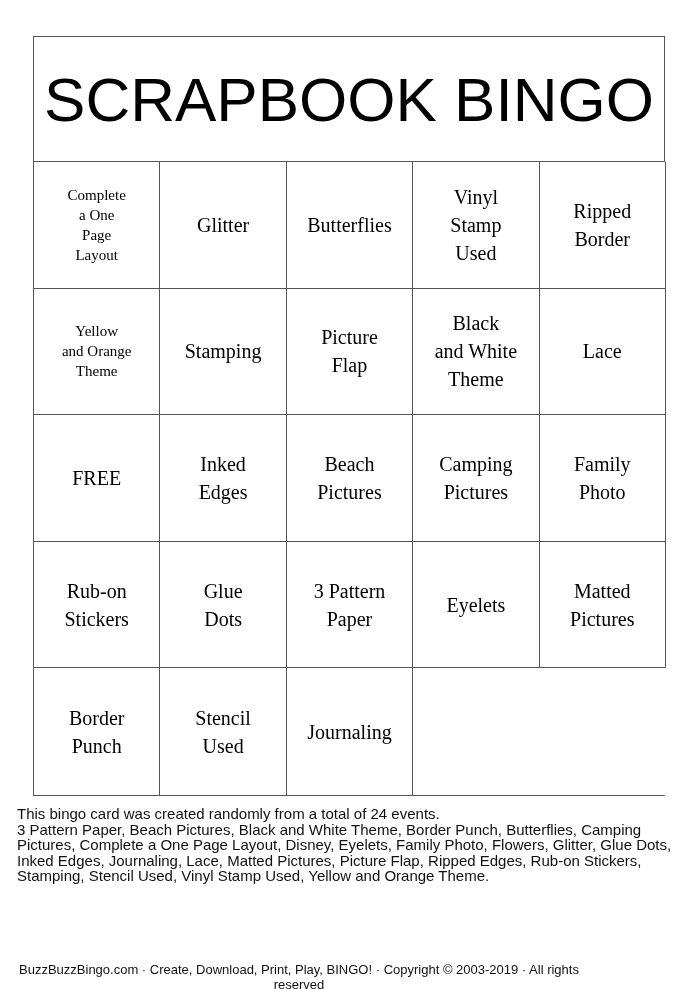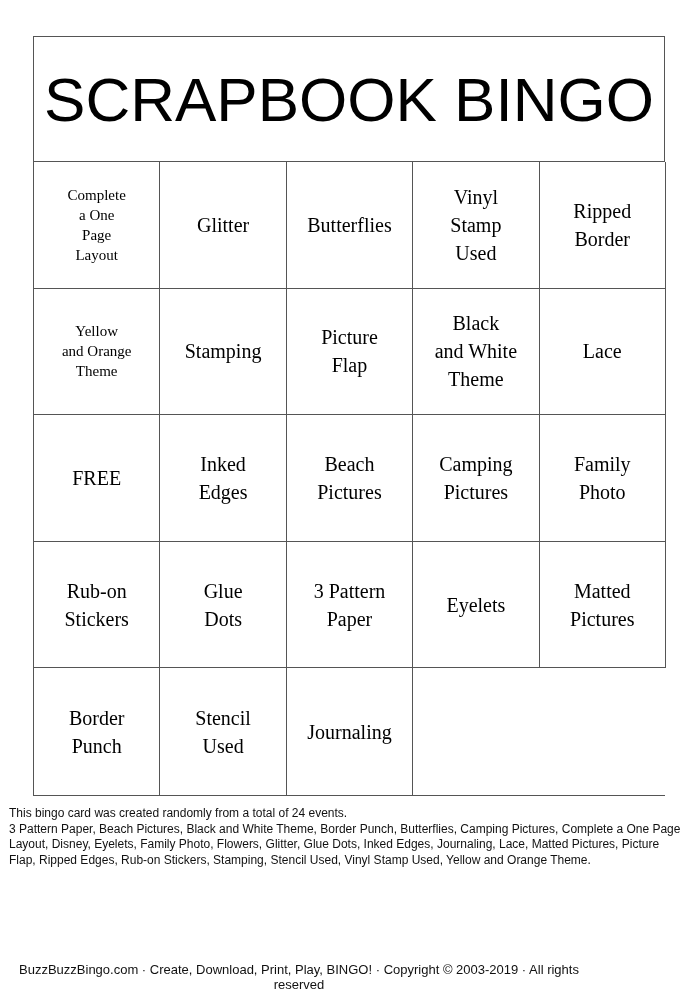"This bingo card was created" .info { font-size: 12px -> 15px; left: 9px -> 17px }
